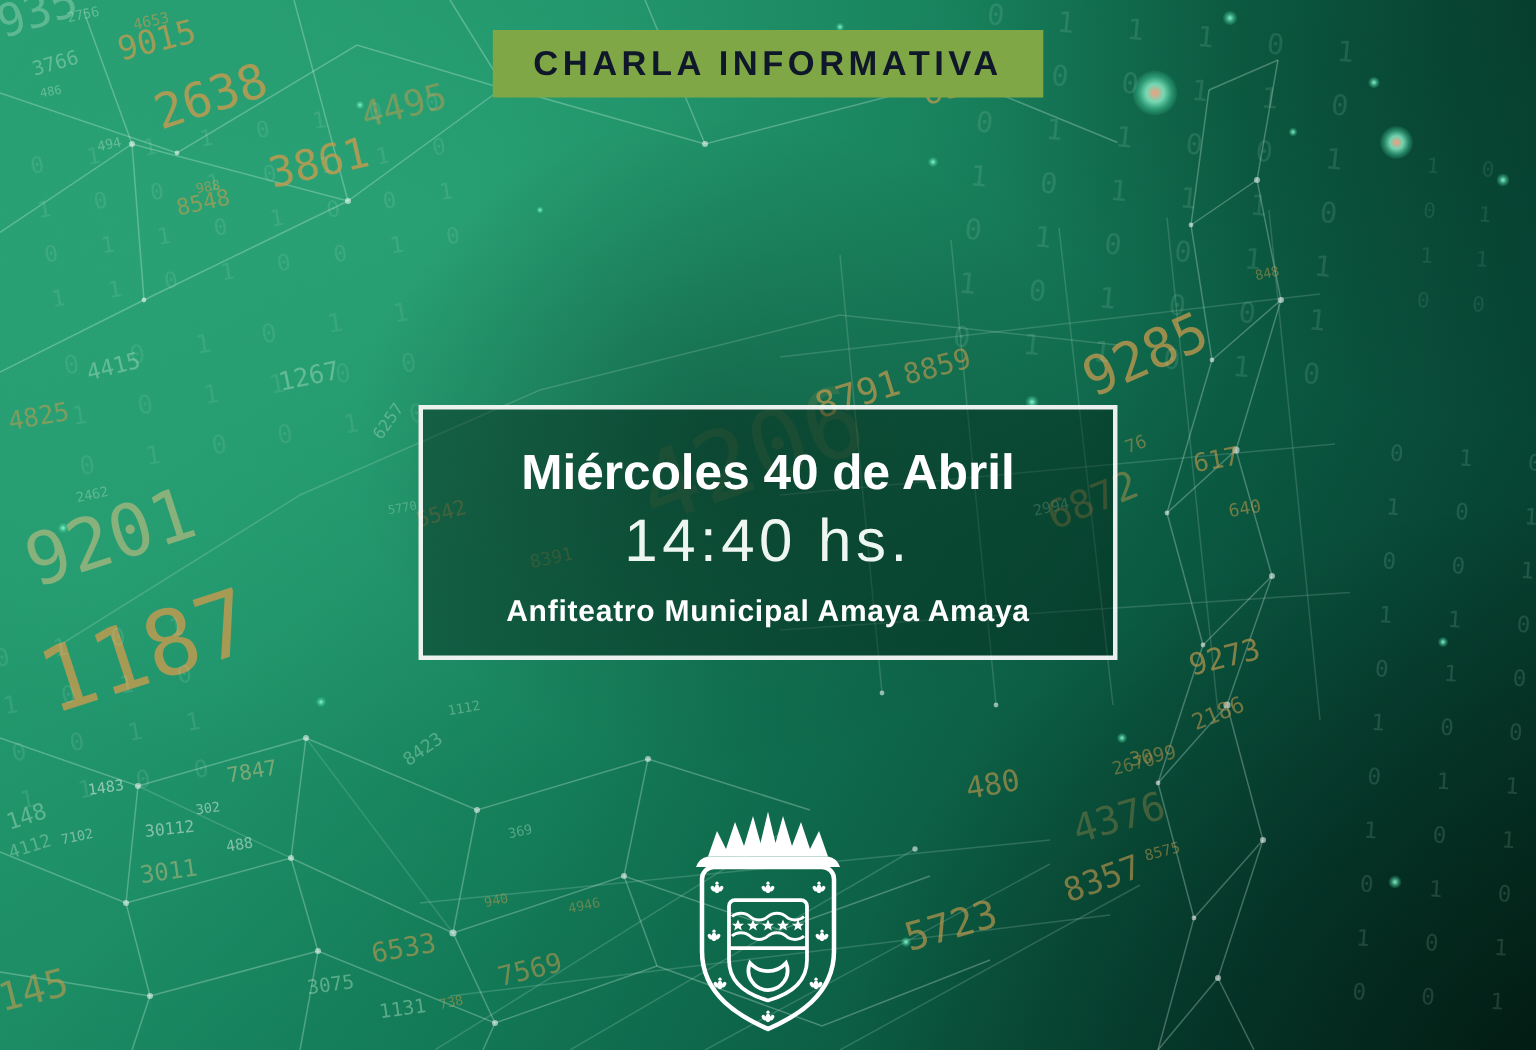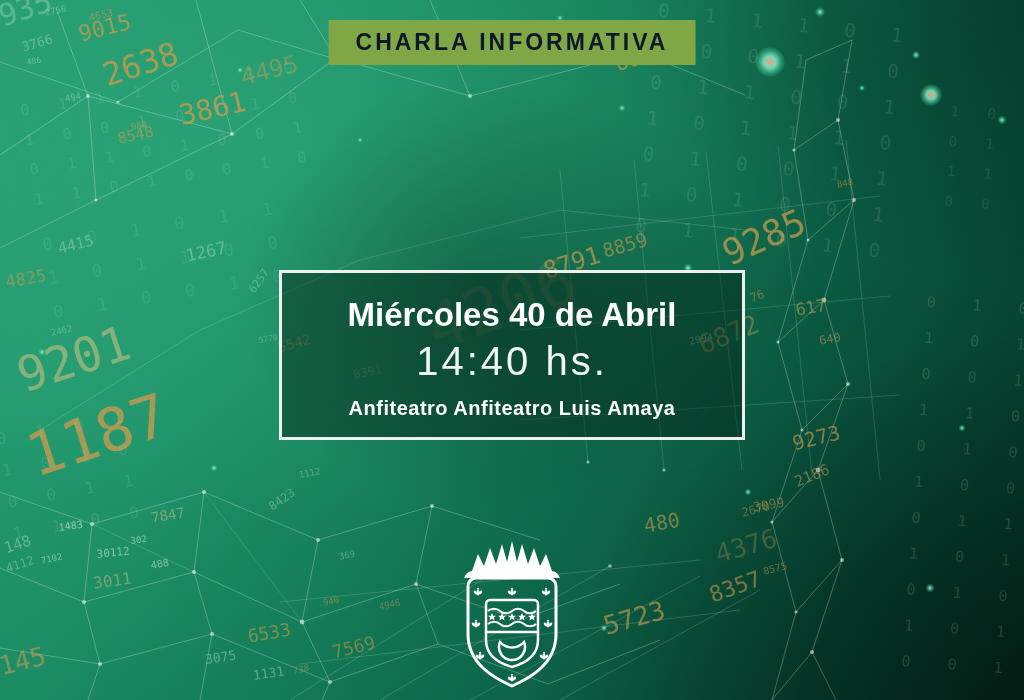"Anfiteatro Anfiteatro Luis Amaya" div.info-venue { text: Anfiteatro Luis -> Municipal Amaya }
